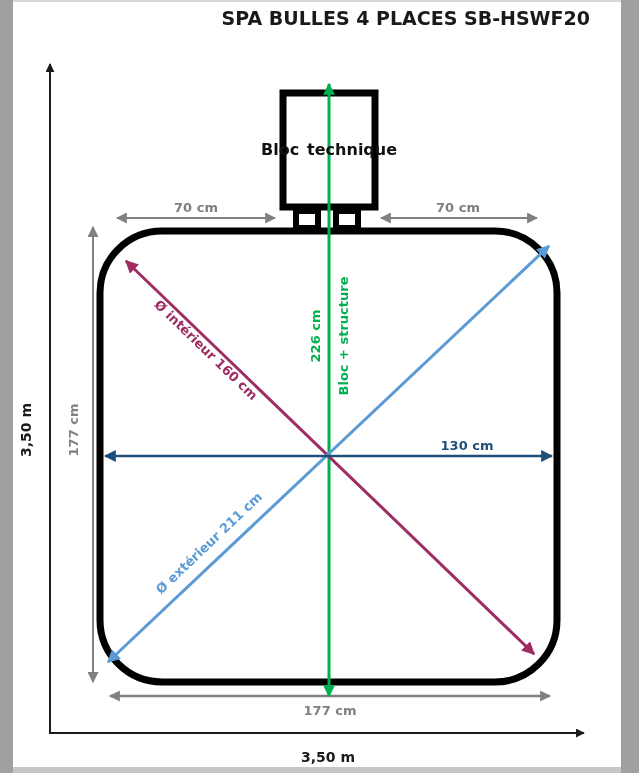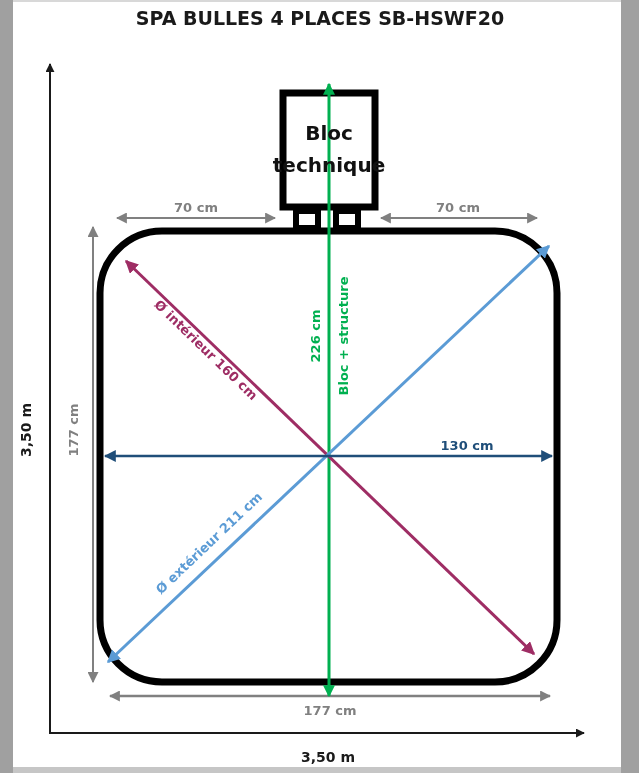"SPA BULLES 4 PLACES SB-HSWF20" .title-line { text-align: center -> right }
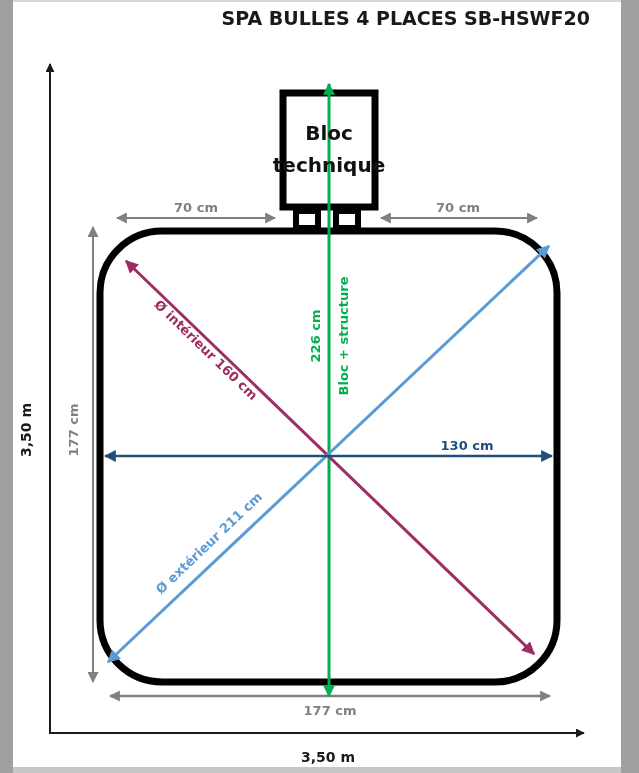"Bloc" .bloc-text { flex-direction: column -> row; font-size: 20px -> 16px }
